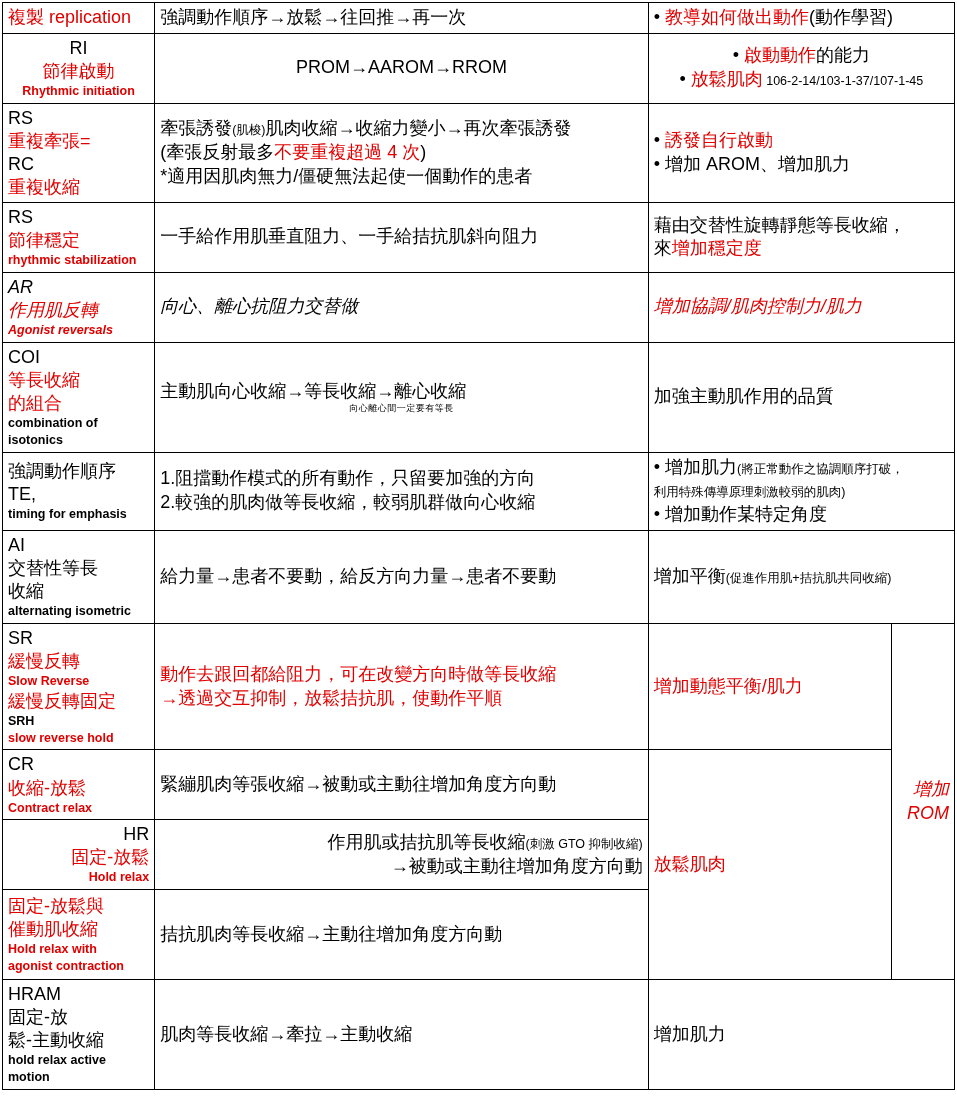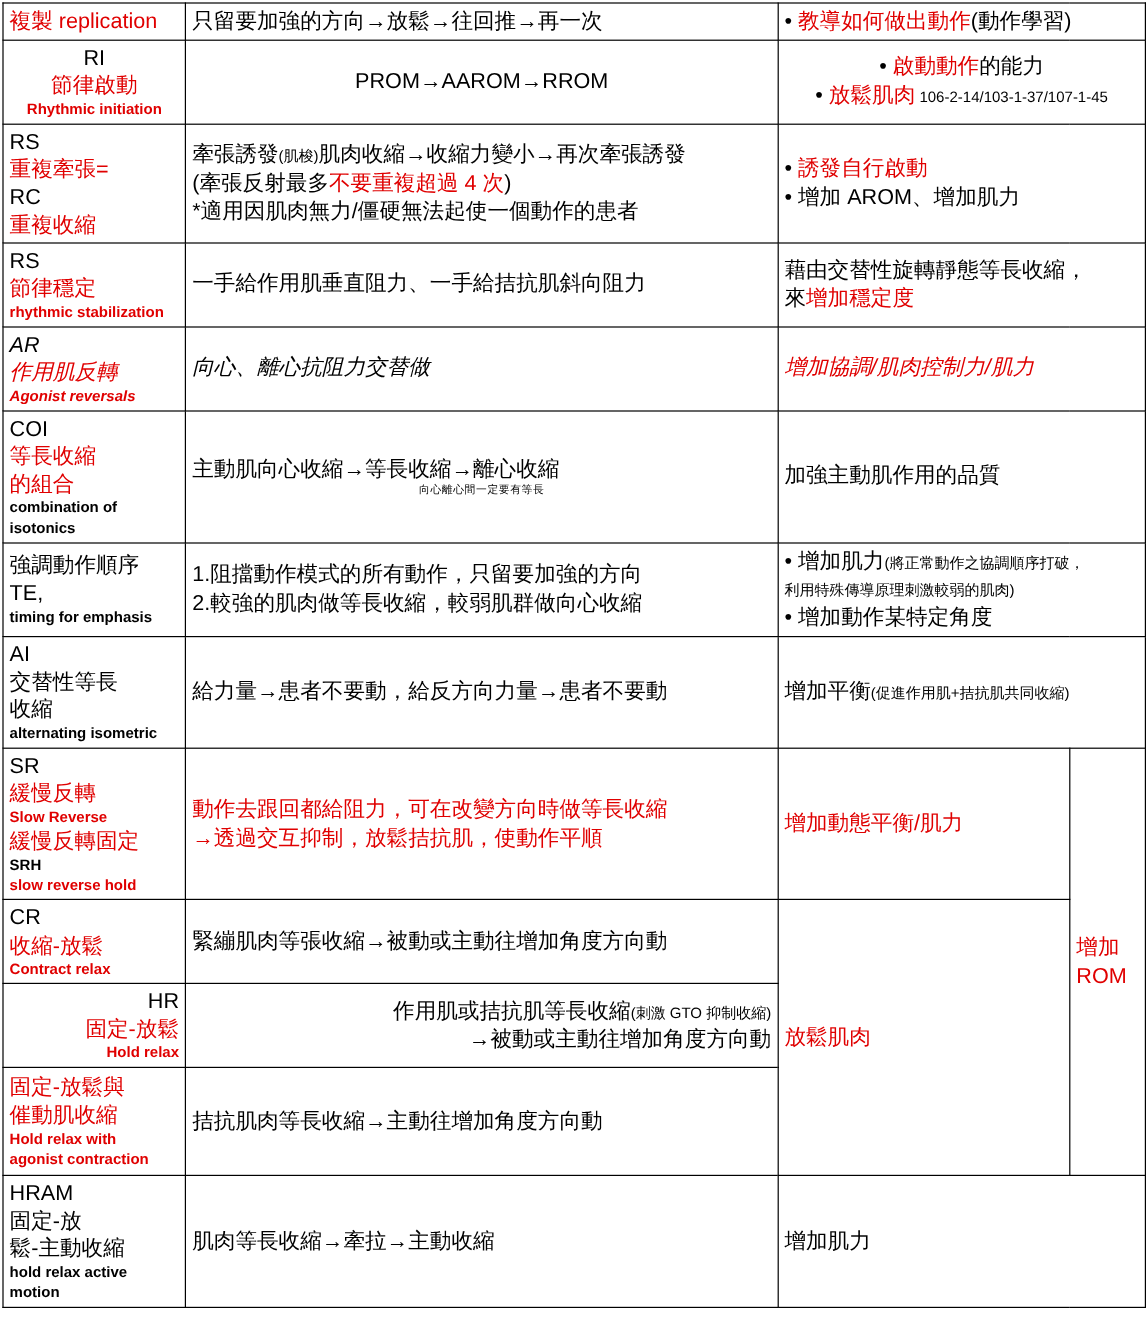"只留要加強的方向→放鬆→往回推→再一次" span.black { text: 只留要加強的方向 -> 強調動作順序 }
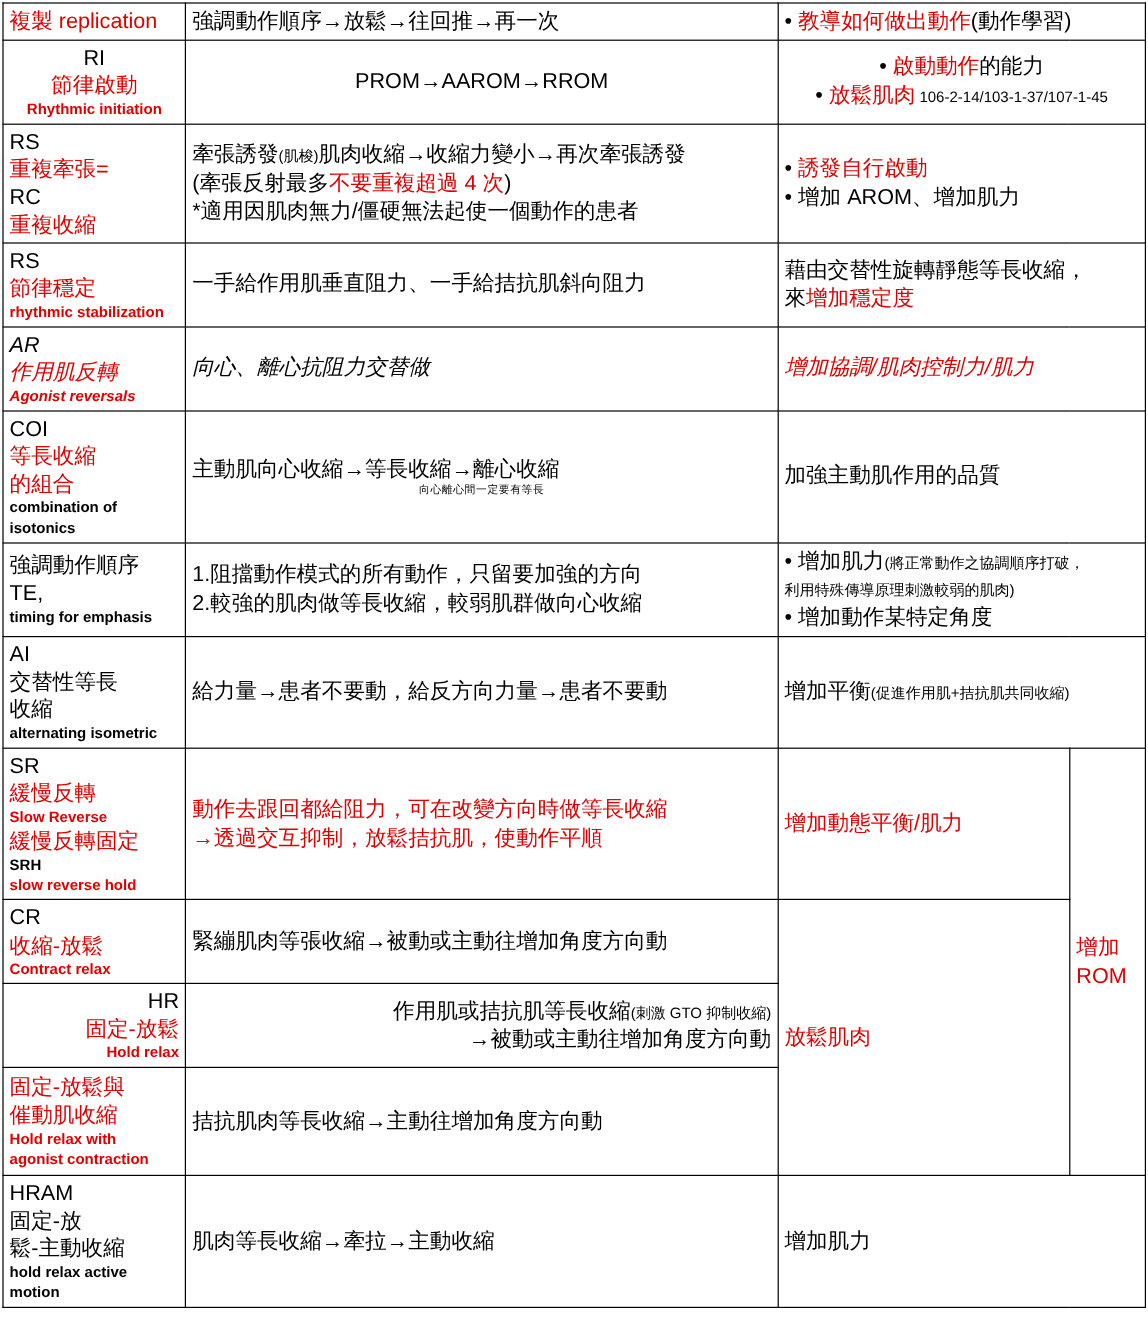"增加" .rom-cell { font-style: none -> italic; text-align: left -> right }
